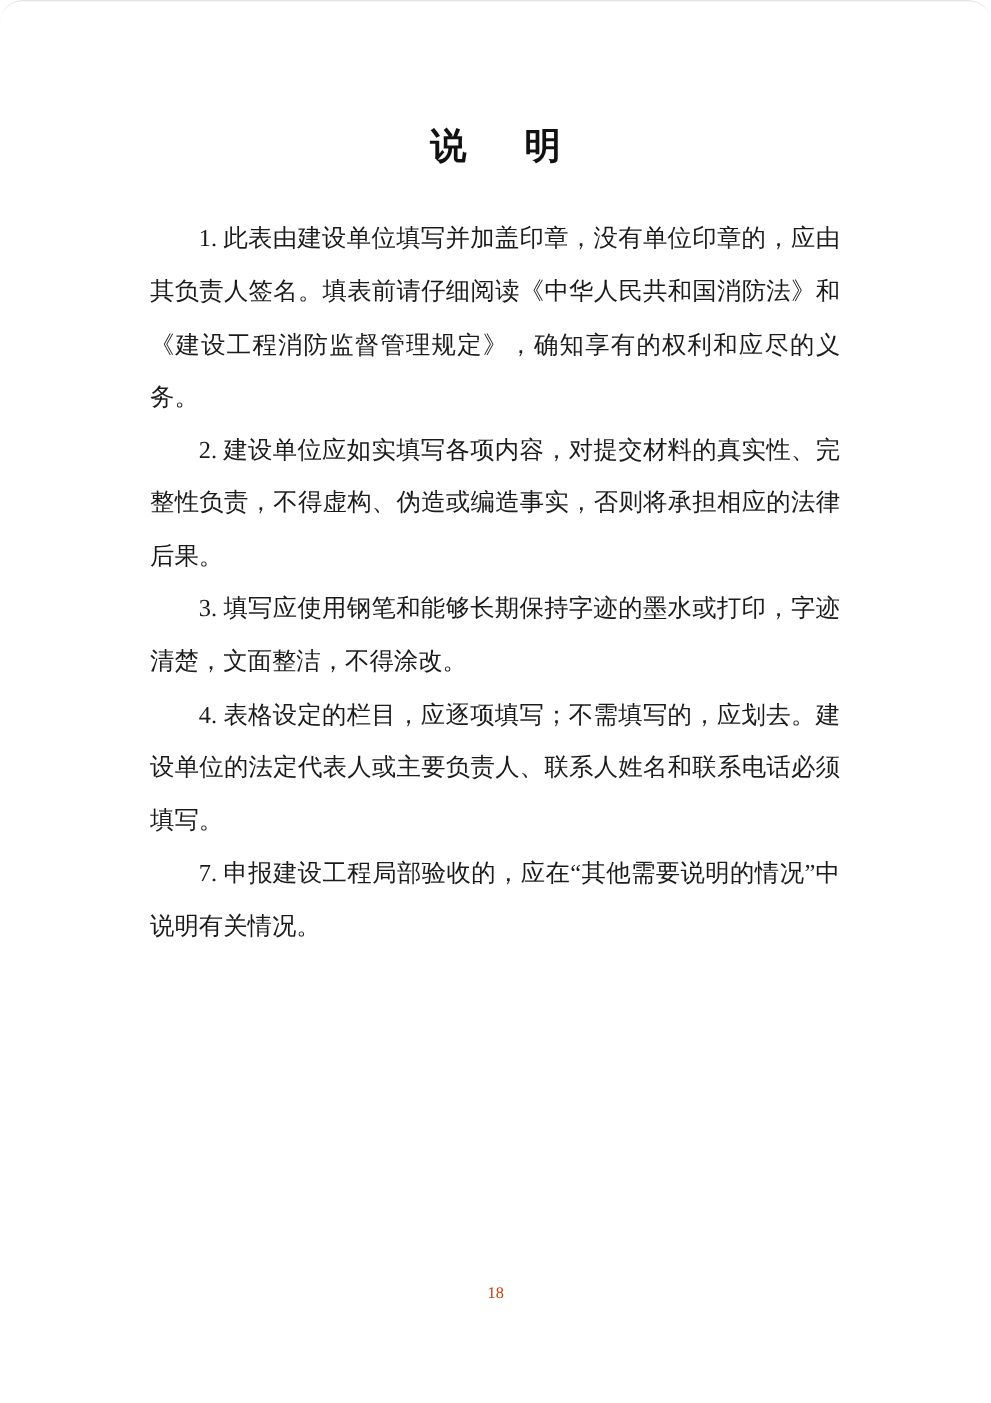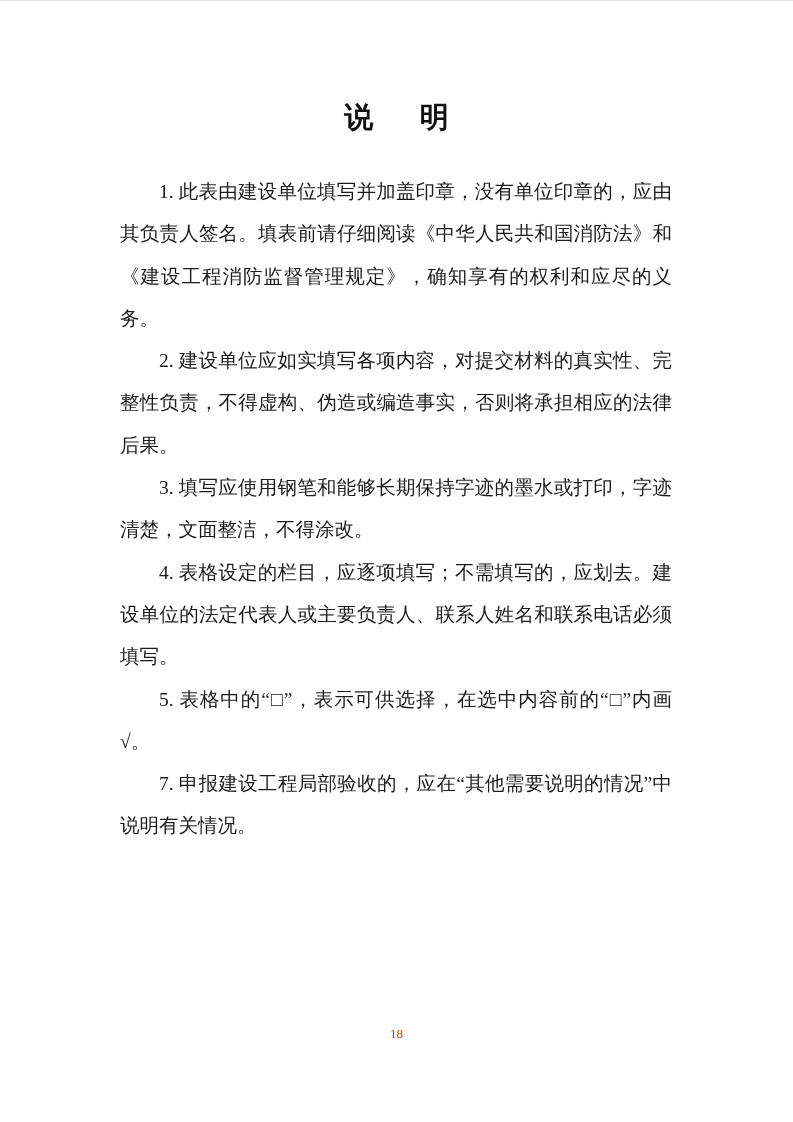"说 明" * { border-radius: none -> 18px }
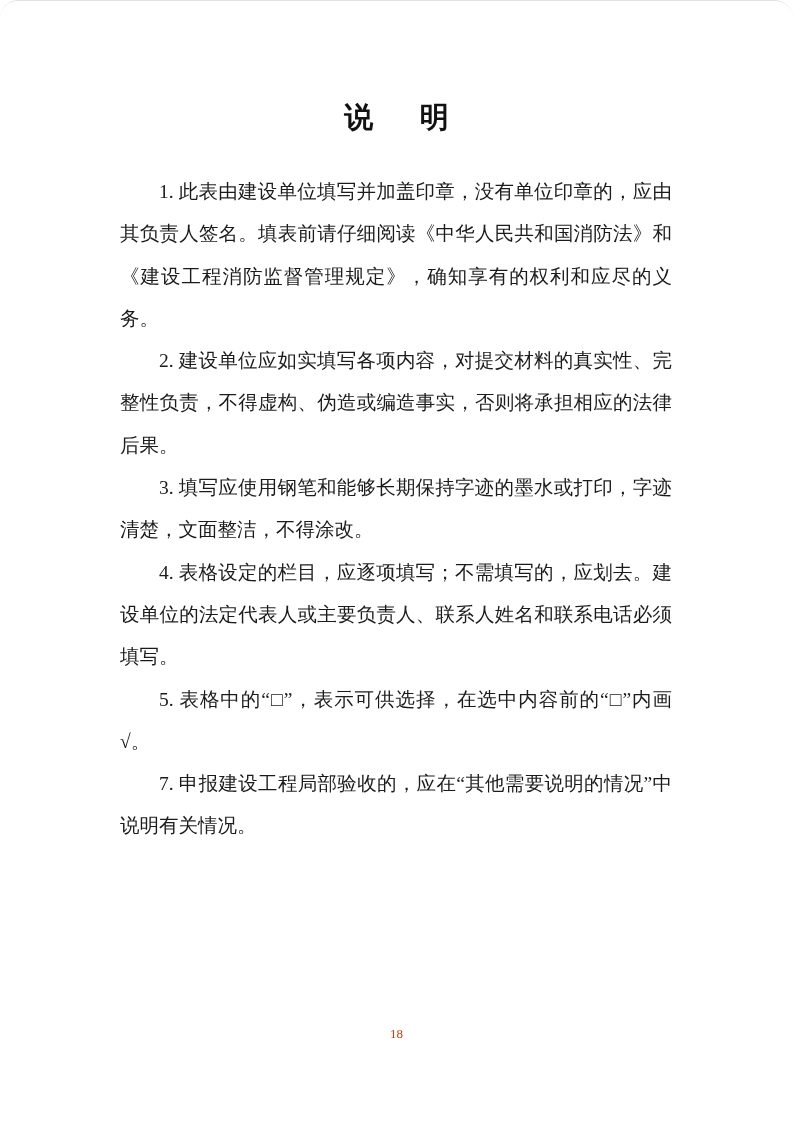"5. 表格中的“□”，表示可供选择，在选中内容前的“□”内画√。" p.para { html: <p>5. 表格中的“□”，表示可供选择，在选中内容前的“□”内画√。</p> -> none }
